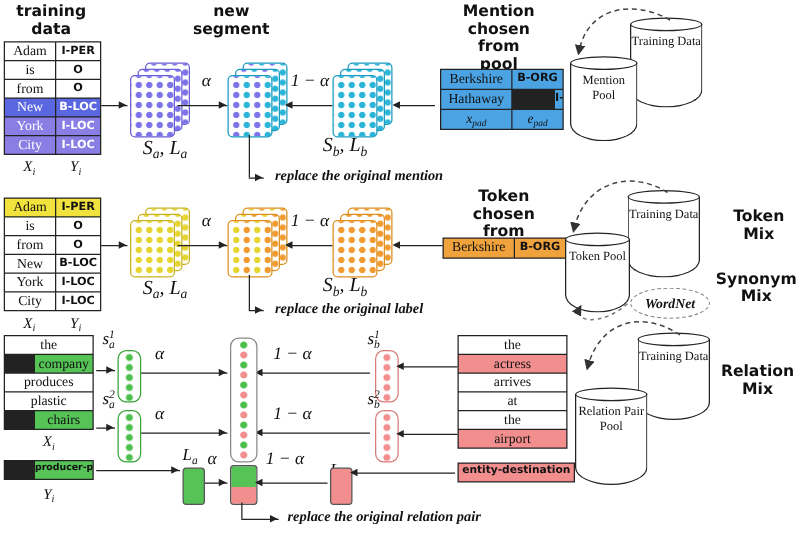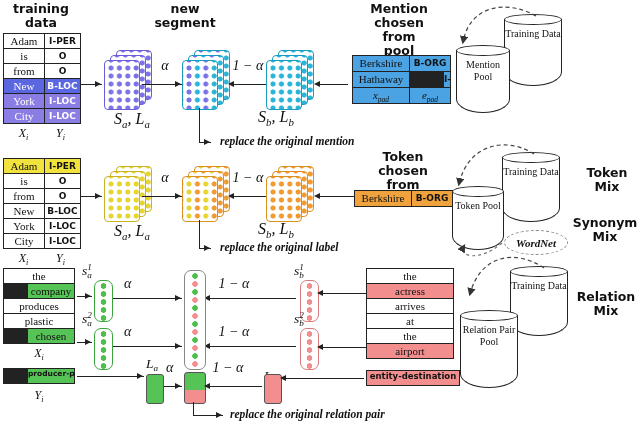"chosen" div.tok { text: chosen -> chairs }
